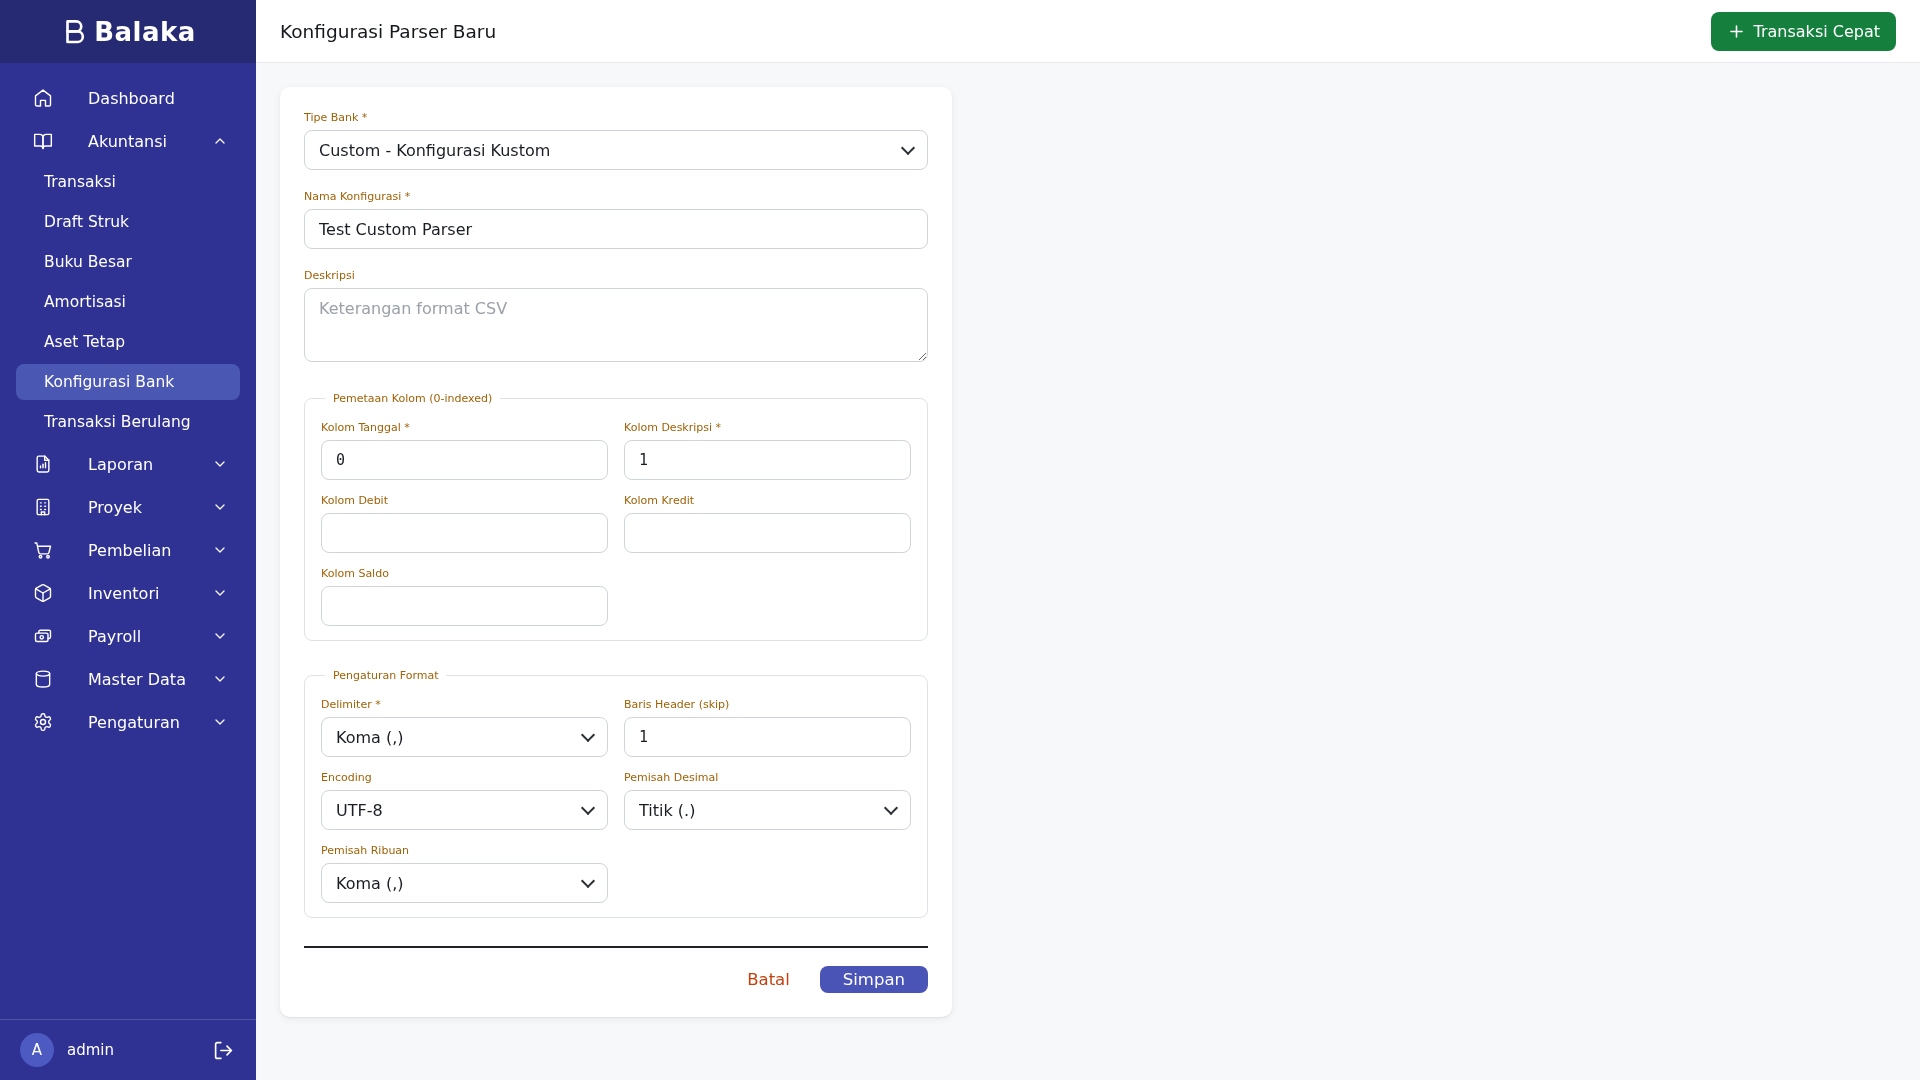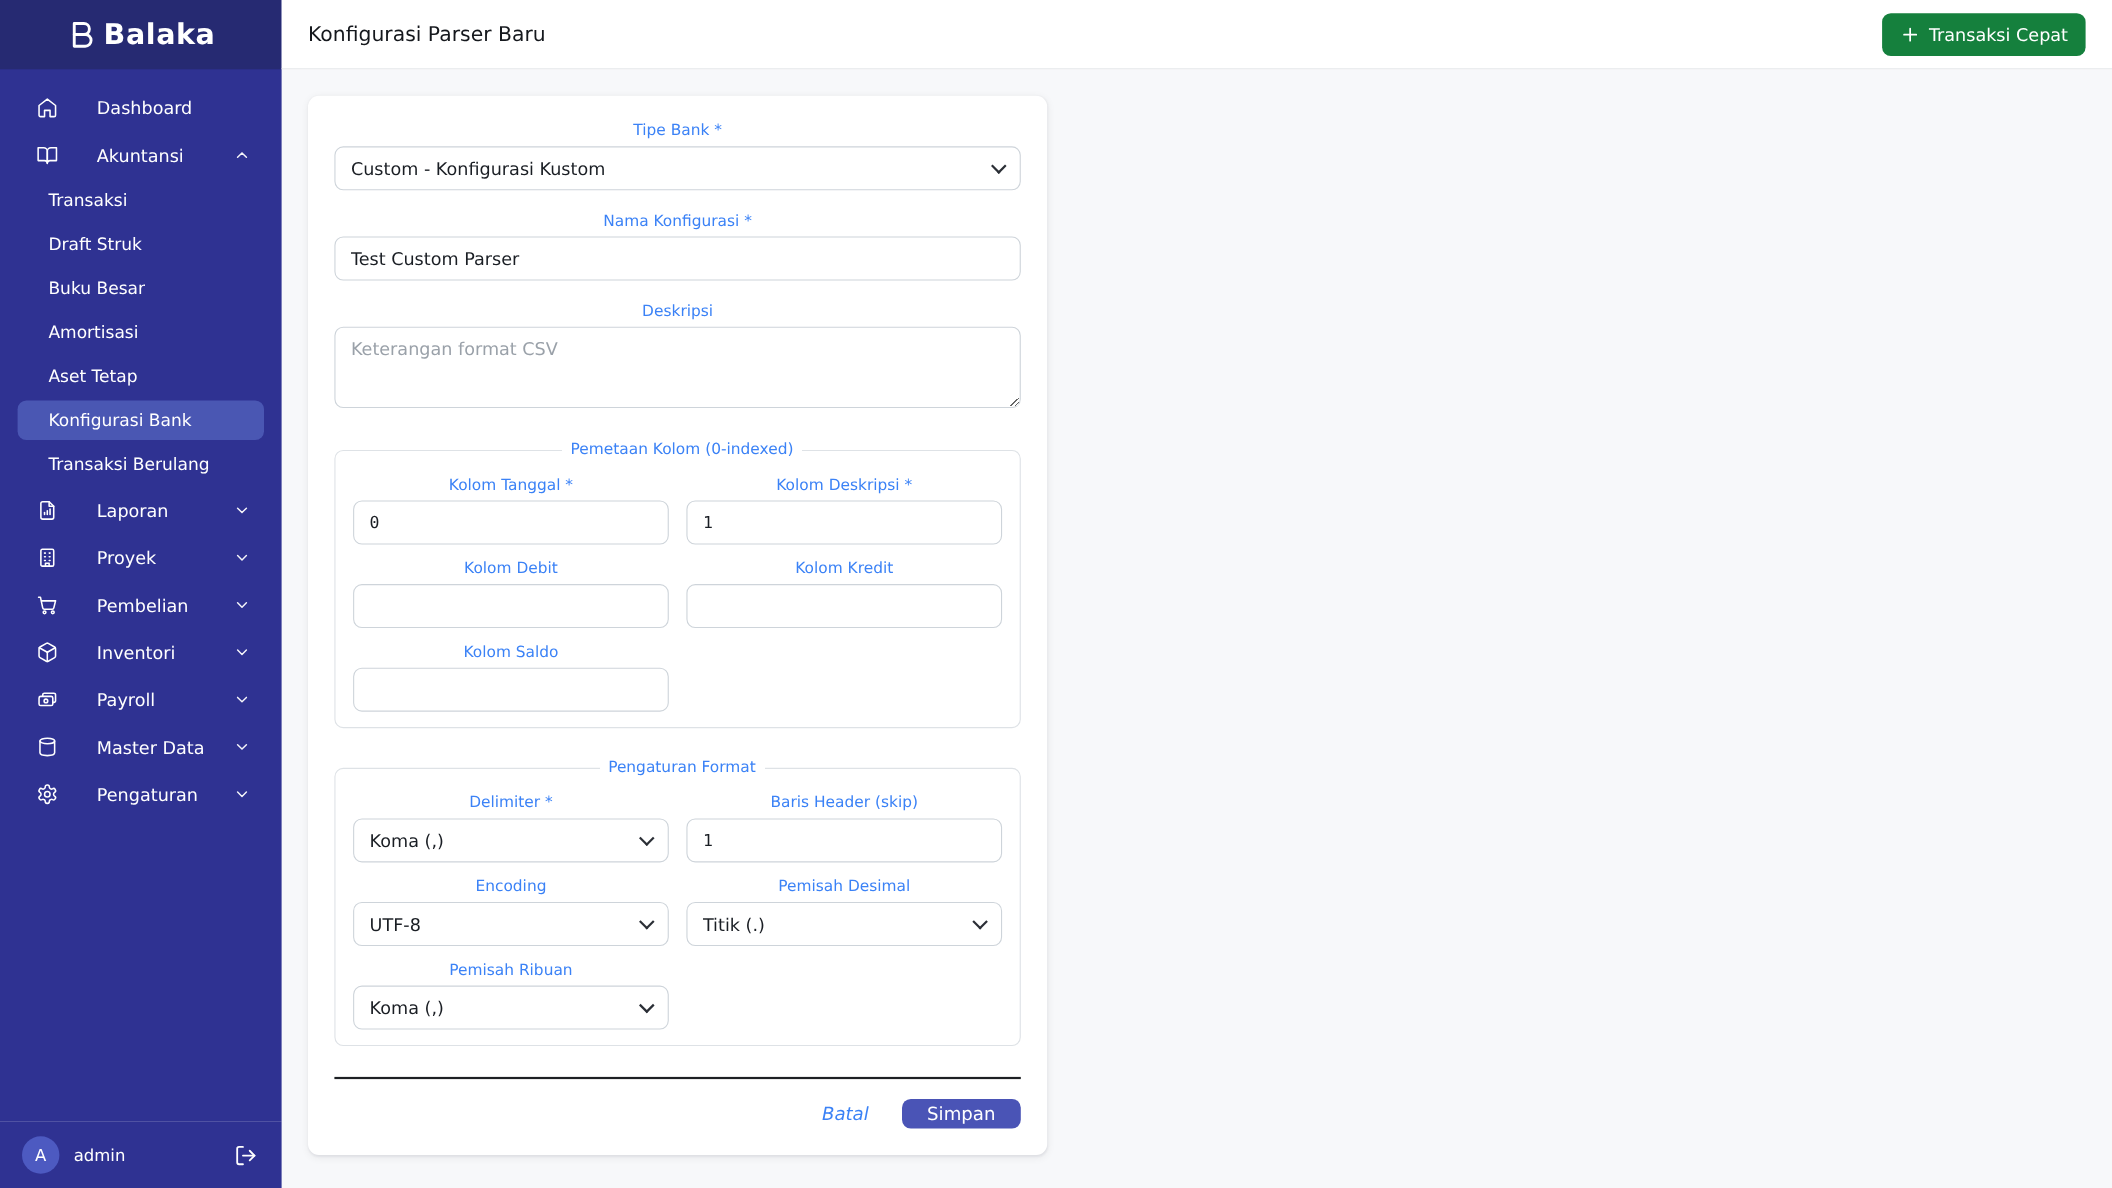"Tipe Bank *" .field label, legend { color: #3b82f6 -> #a16207; font-size: 14px -> 11px; text-align: center -> none }
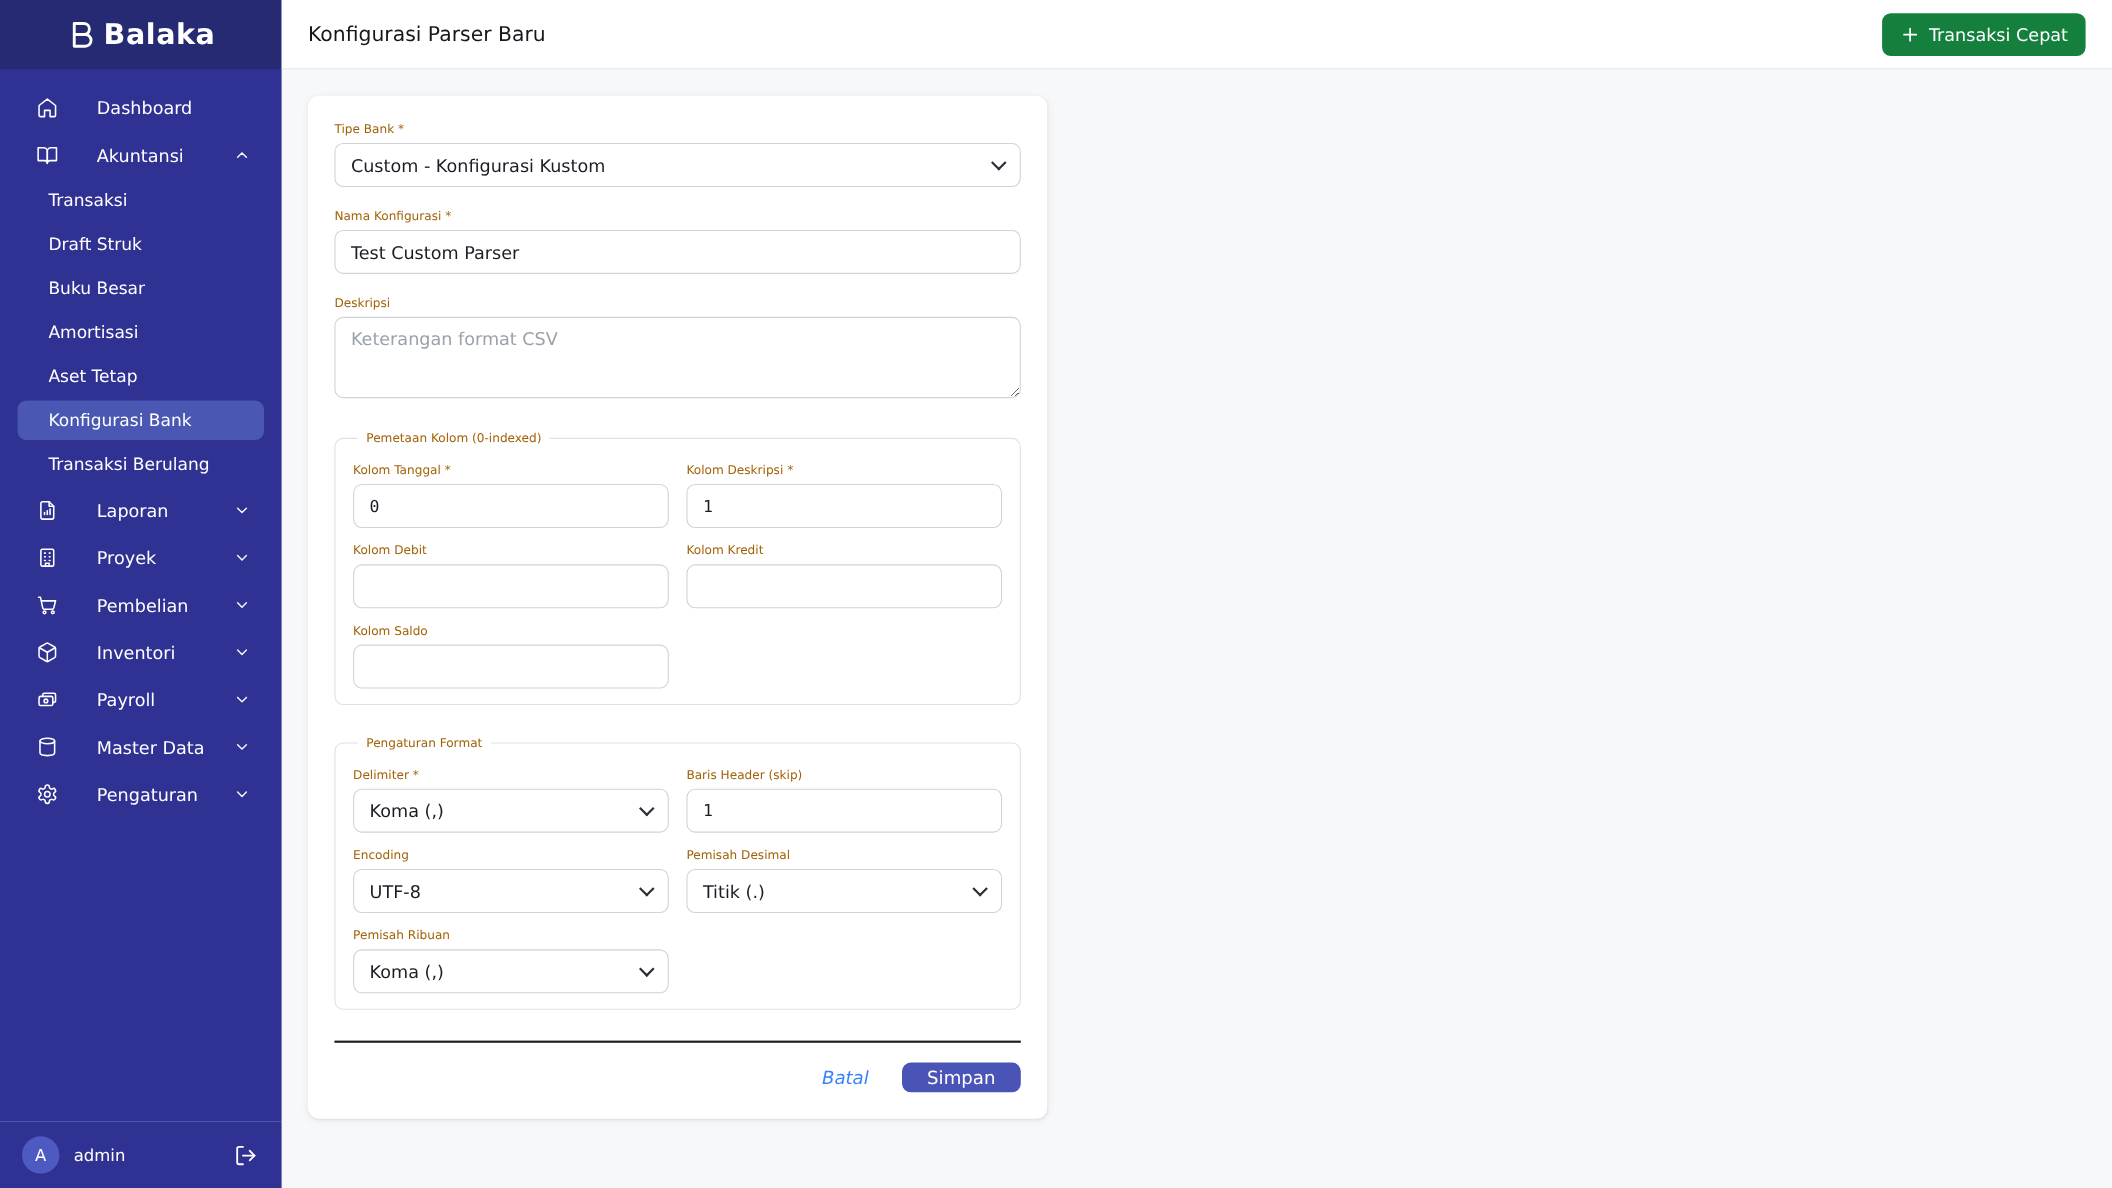"Batal" .btn-cancel { color: #3b82f6 -> #c2410c; font-style: italic -> none }
